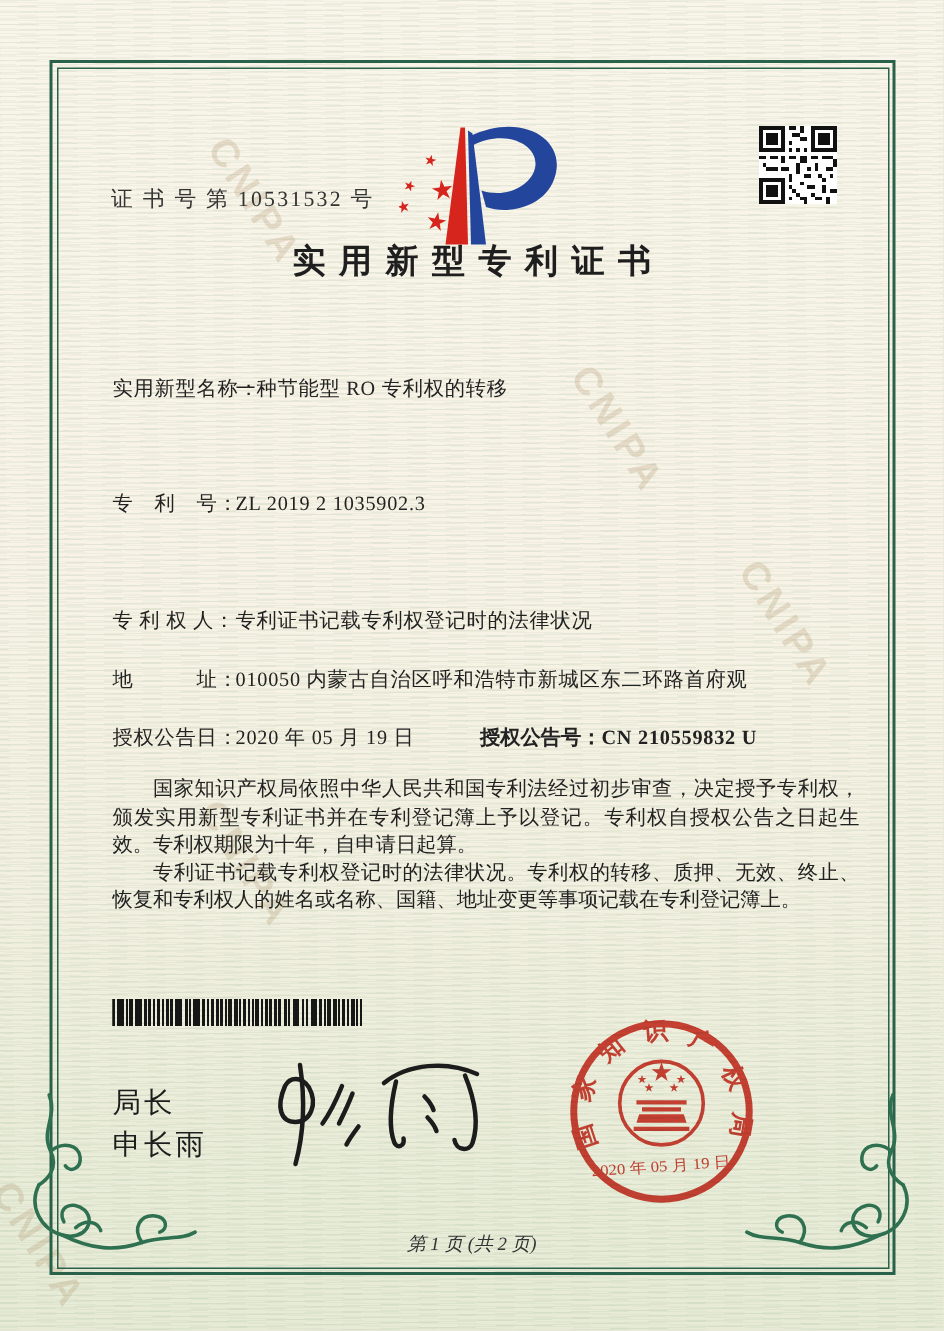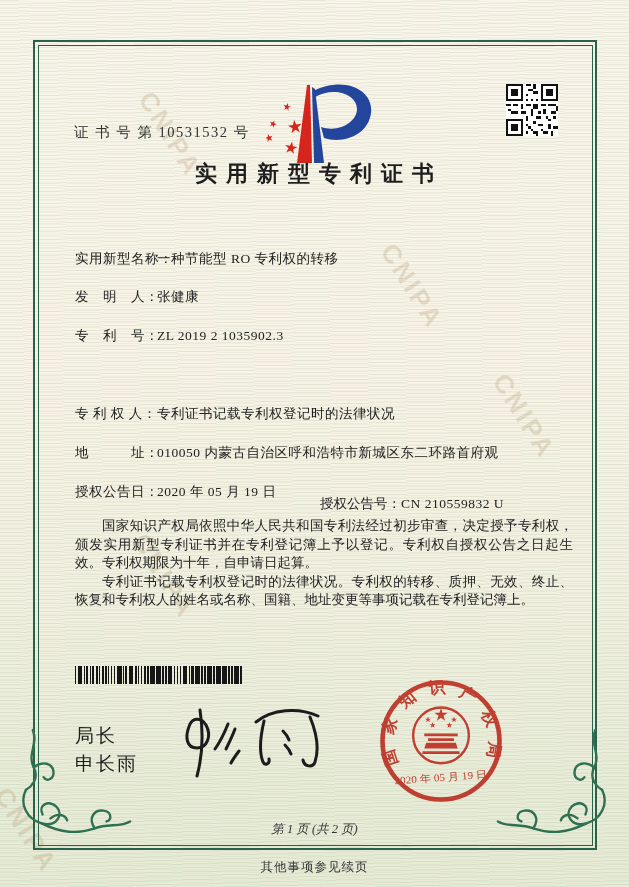"发 明 人：张健康" div.row { html: <div> <span>发 明 人：</span><span>张健康</span> </div> -> none }
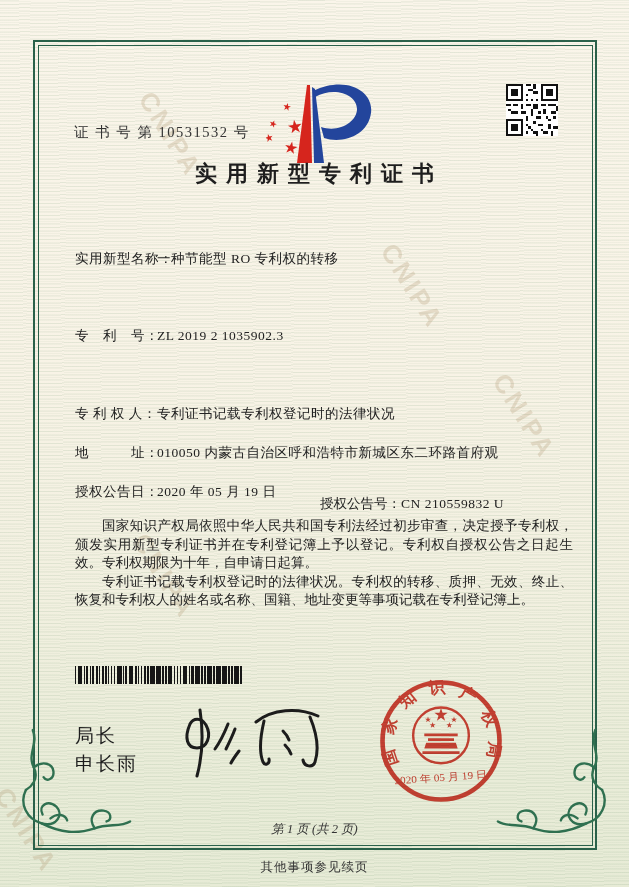"授权公告号：CN 210559832 U" .pair2 { font-weight: none -> bold; top: 12px -> 0 }
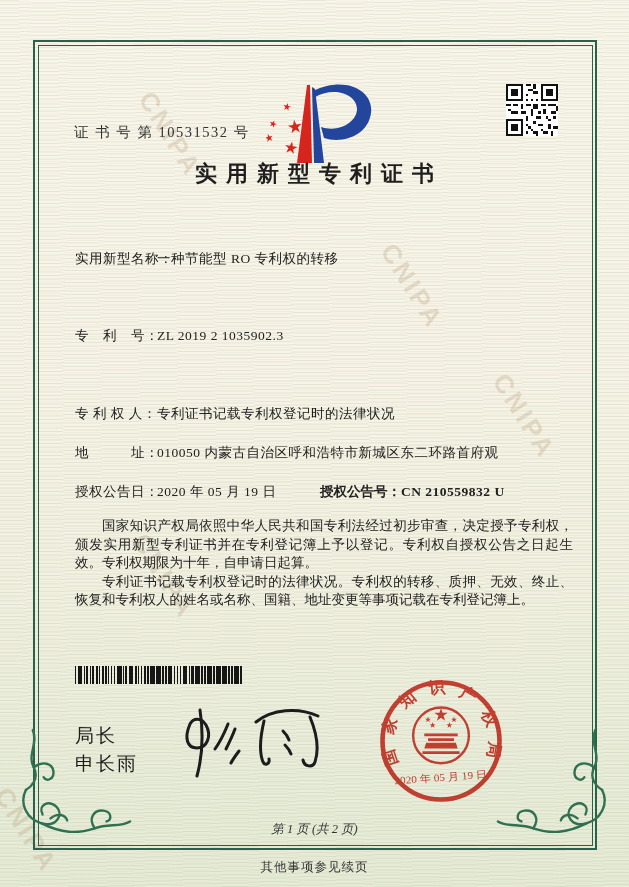"其他事项参见续页" div.note { html: <div>其他事项参见续页</div> -> none }
